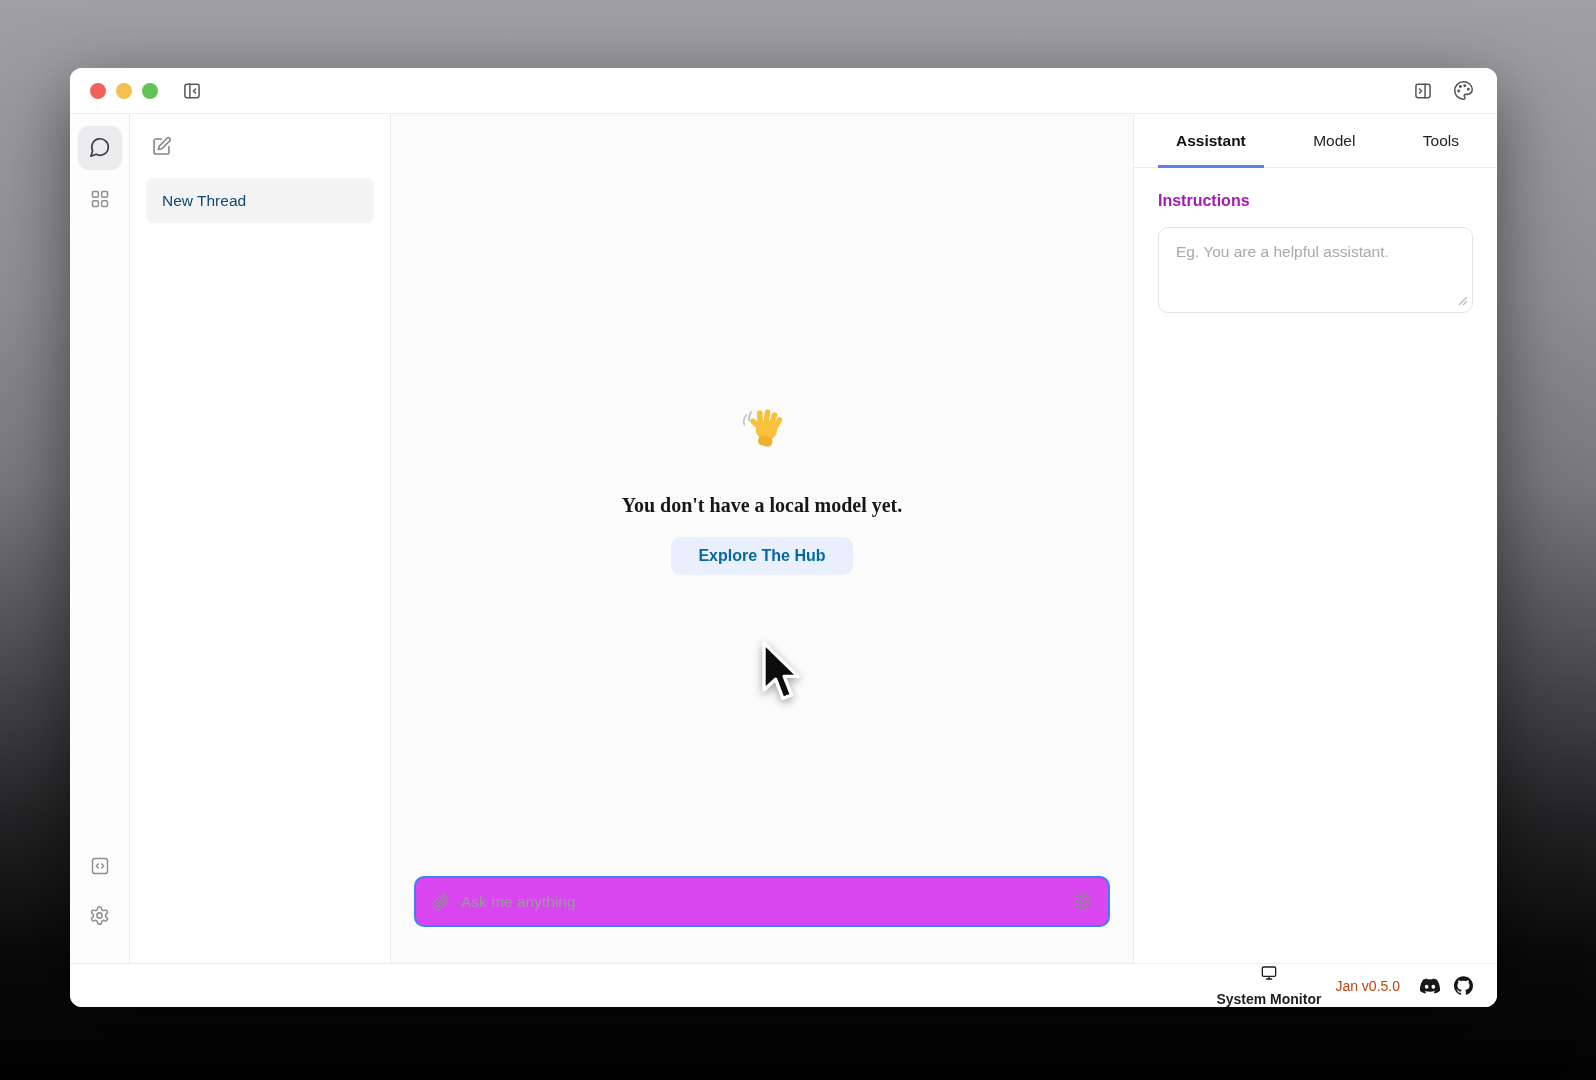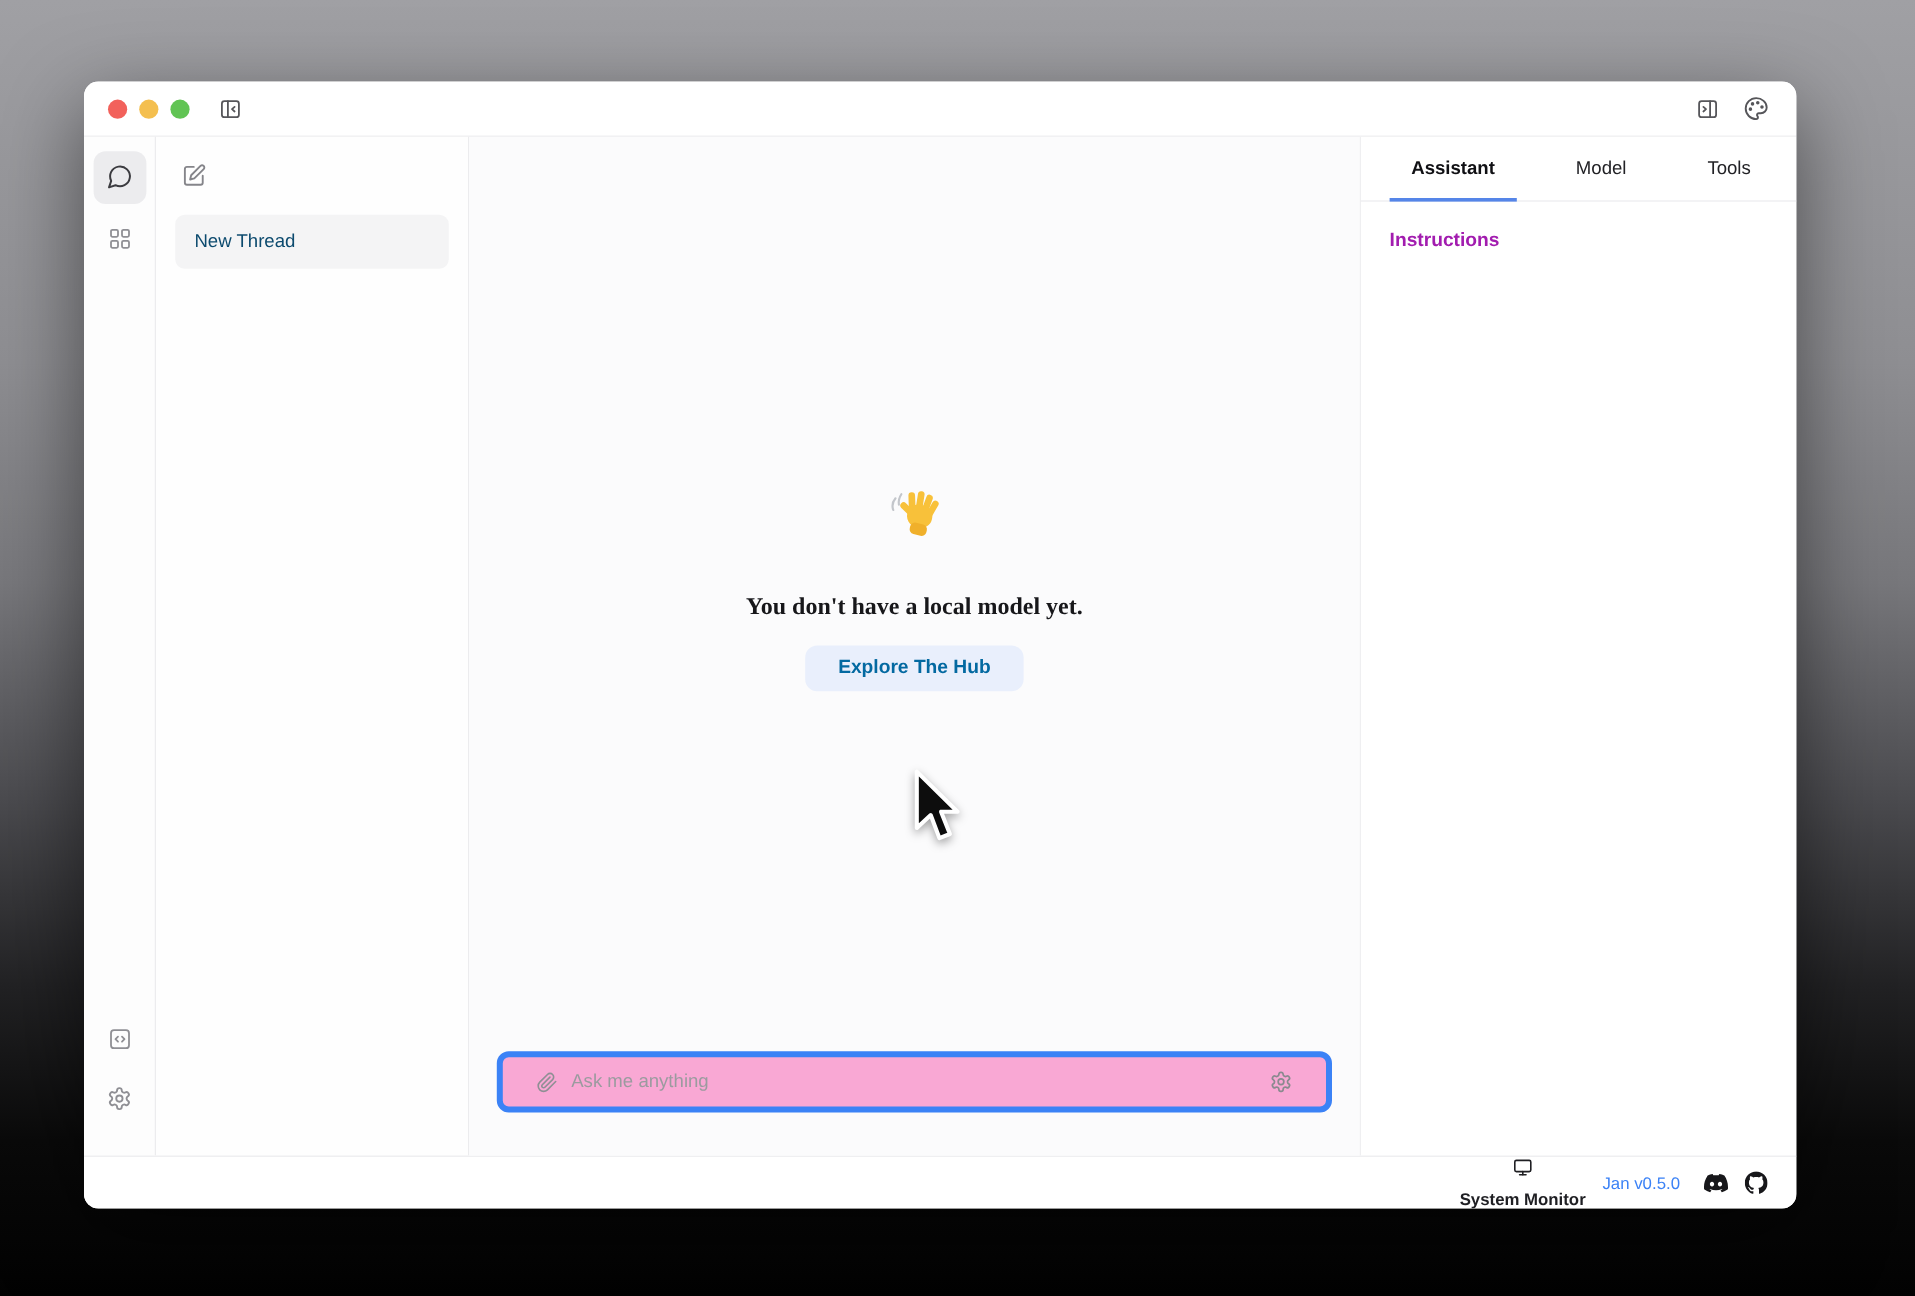"Eg. You are a helpful" div.ta-wrap { html: none -> <div> <textarea></textarea> <span> <svg> <path></path> </svg> </span> </div> }
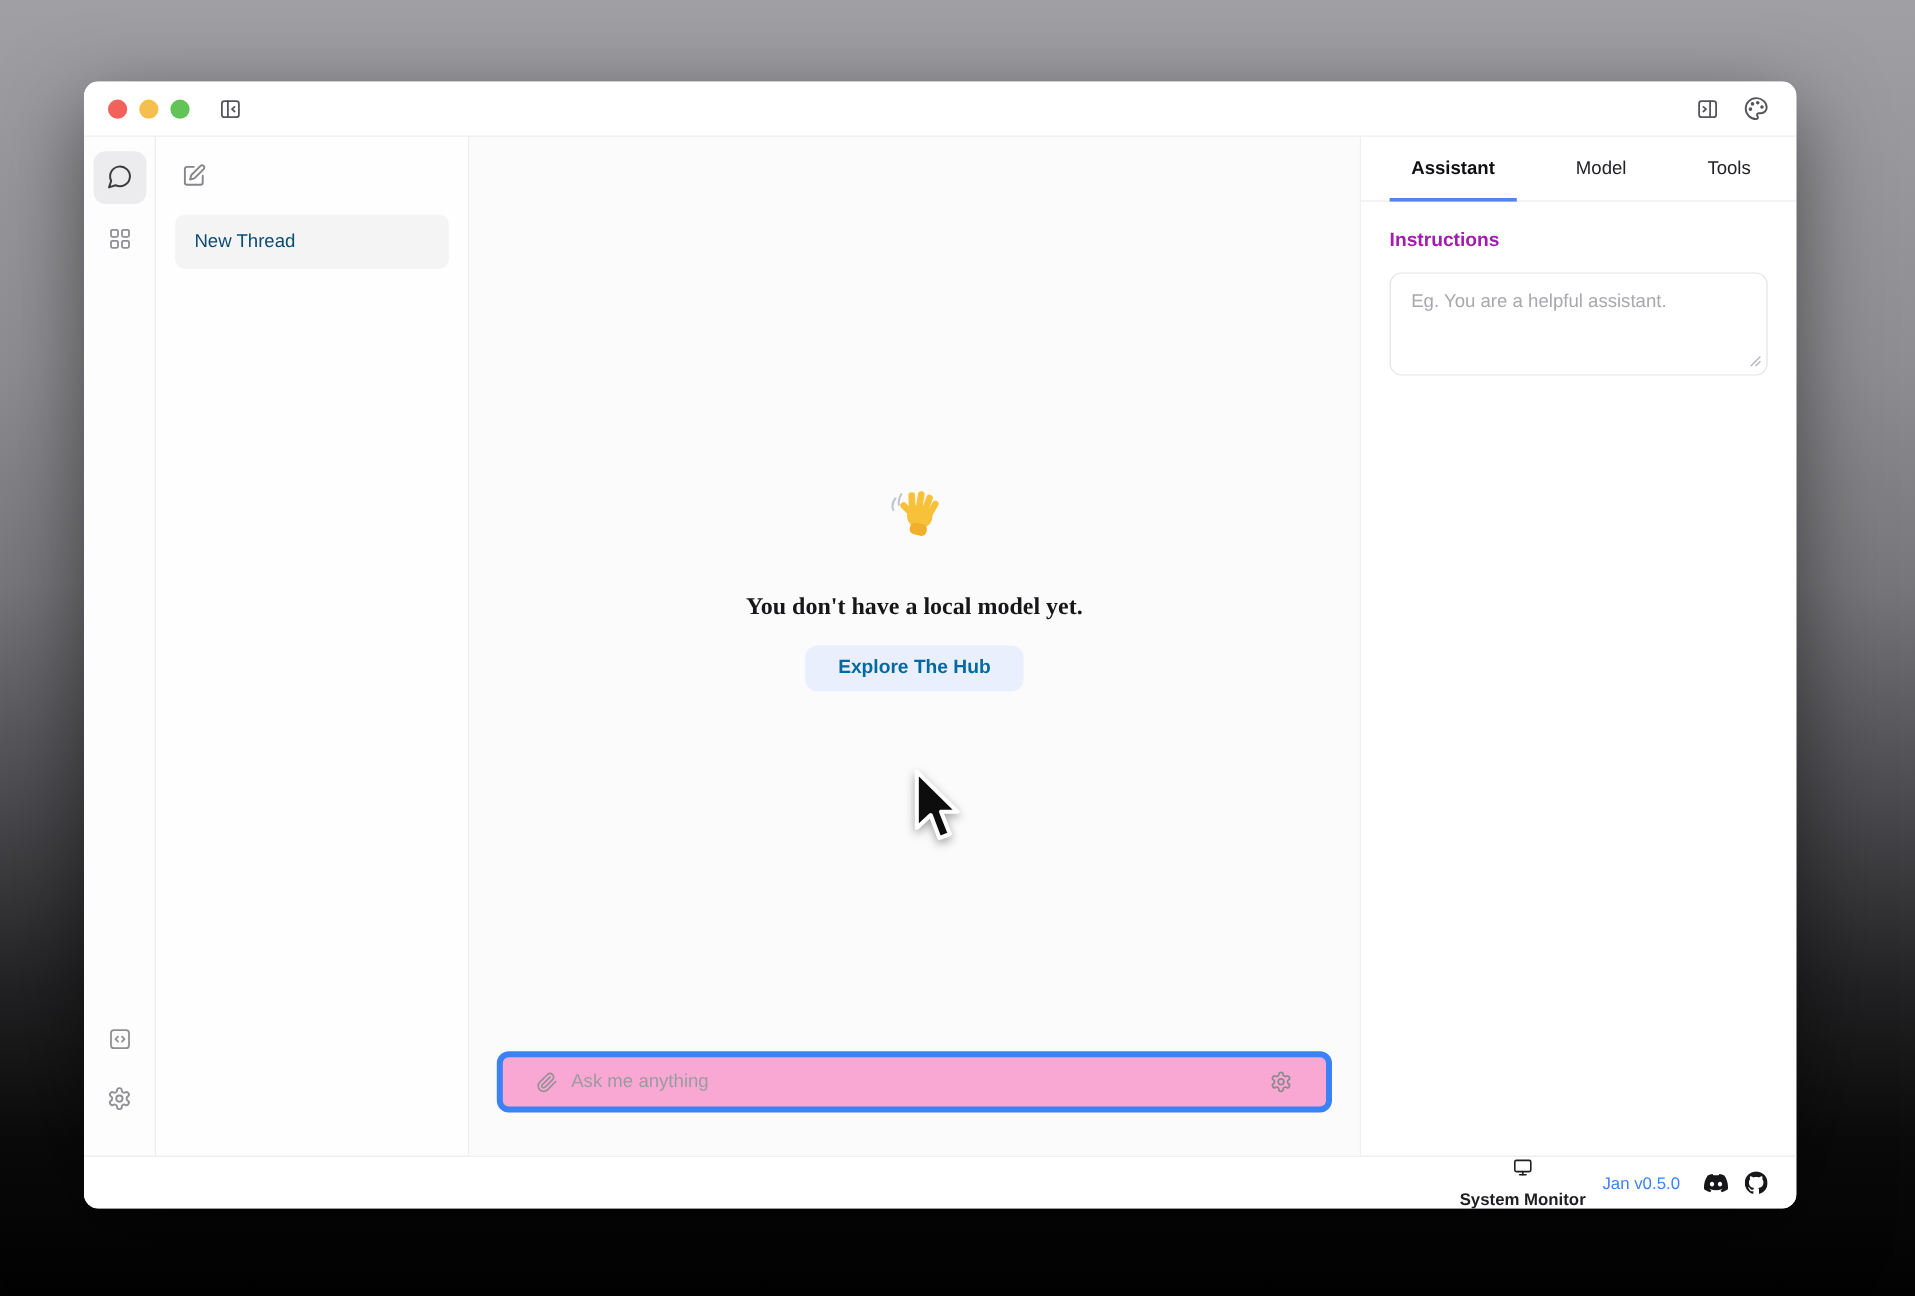"Ask me anything" .composer { background: #f9a8d4 -> #d946ef; border: 5px solid #3b82f6 -> 2px solid #3b82f6; padding: 0 28px -> 0 16px }
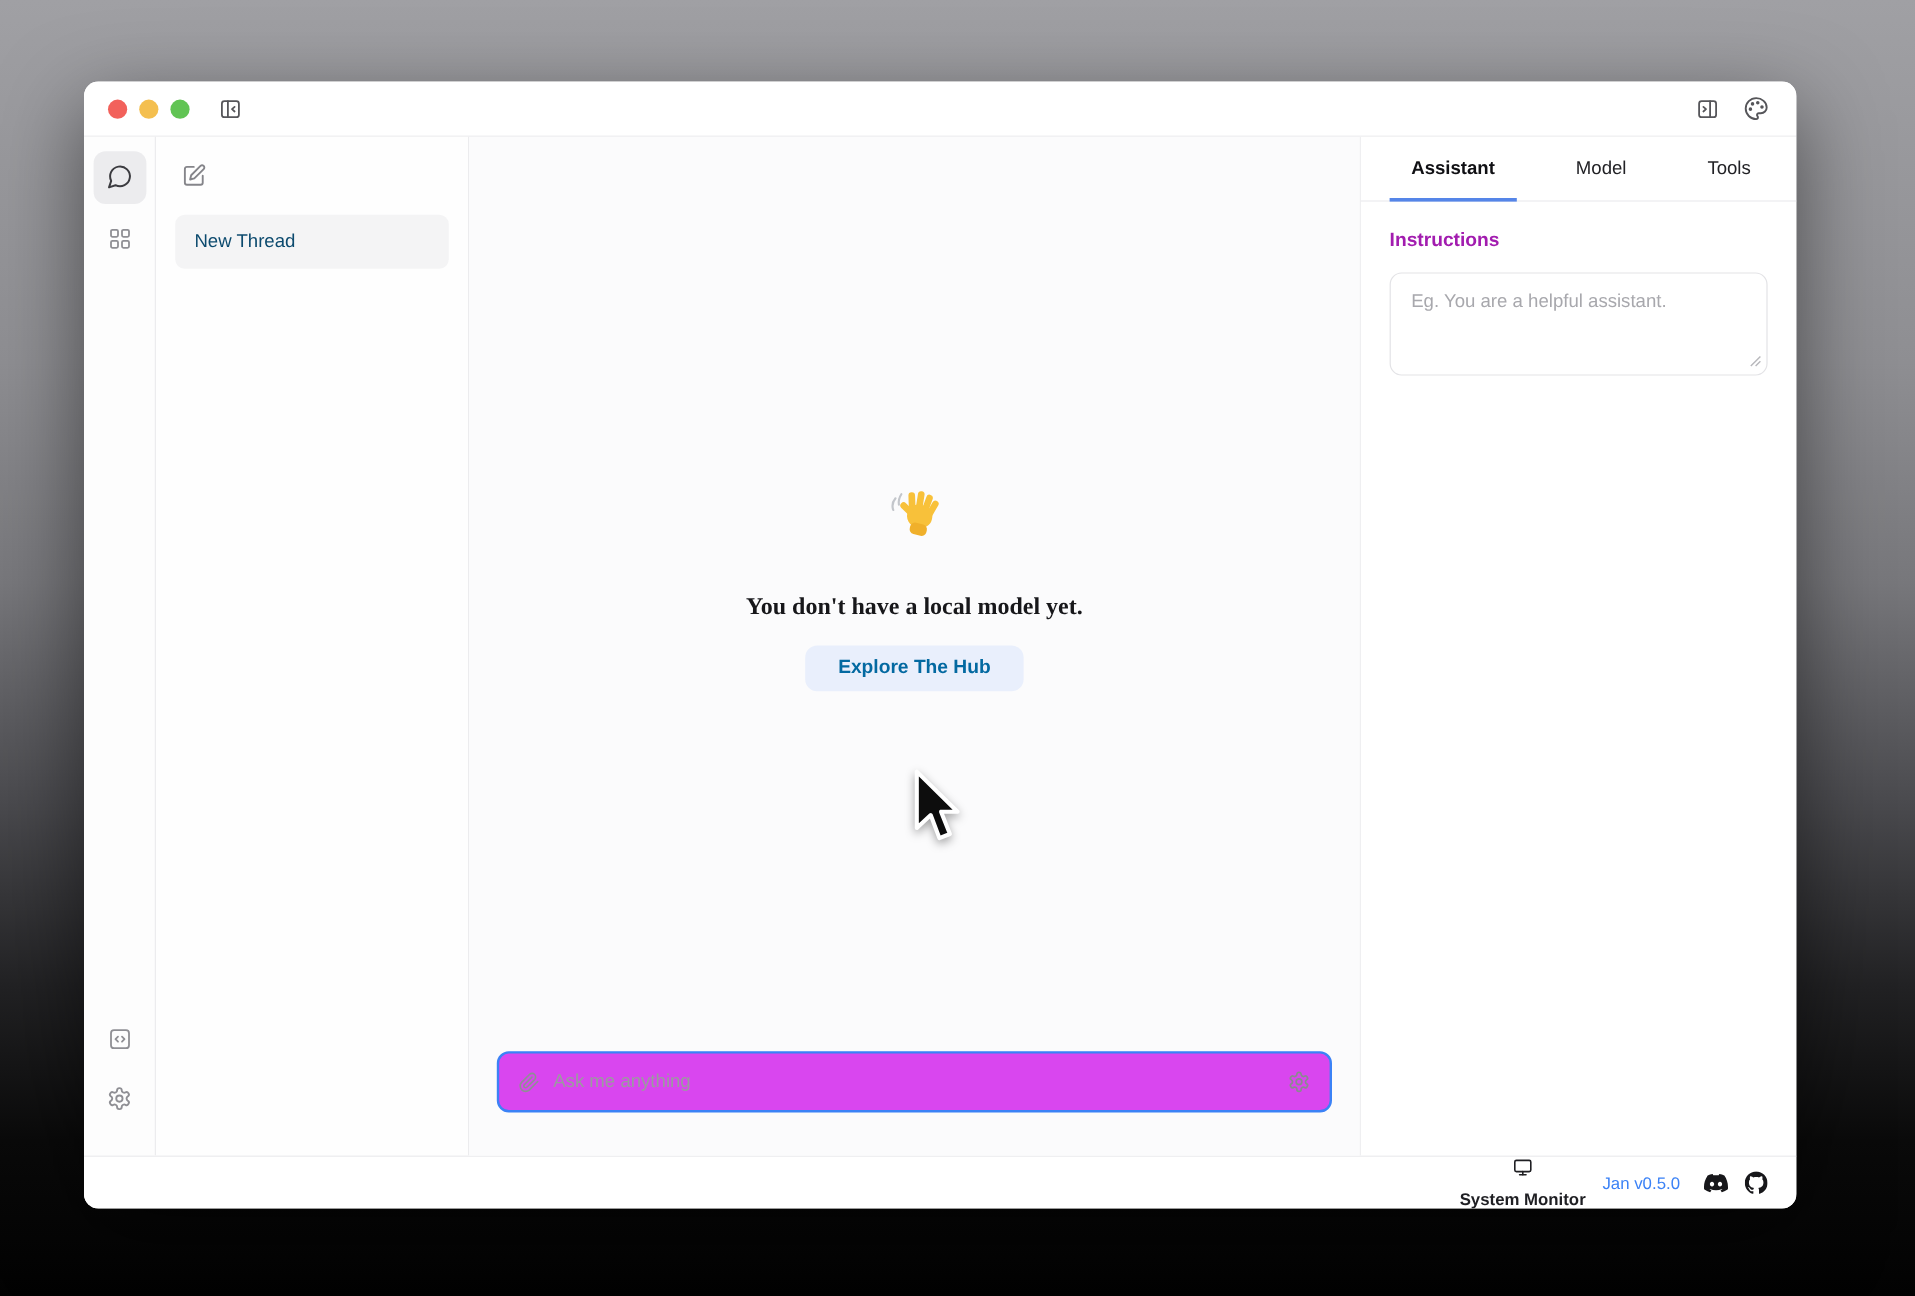"Jan v0.5.0" .version { color: #3b82f6 -> #c2410c }
